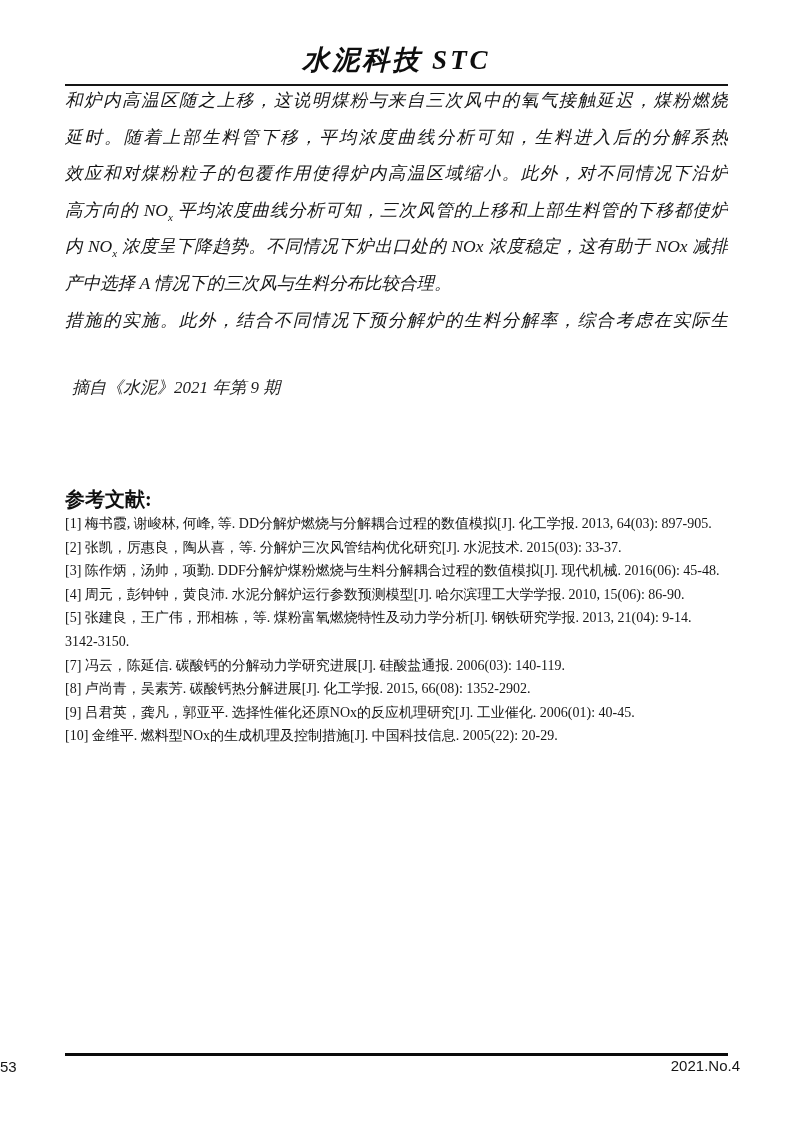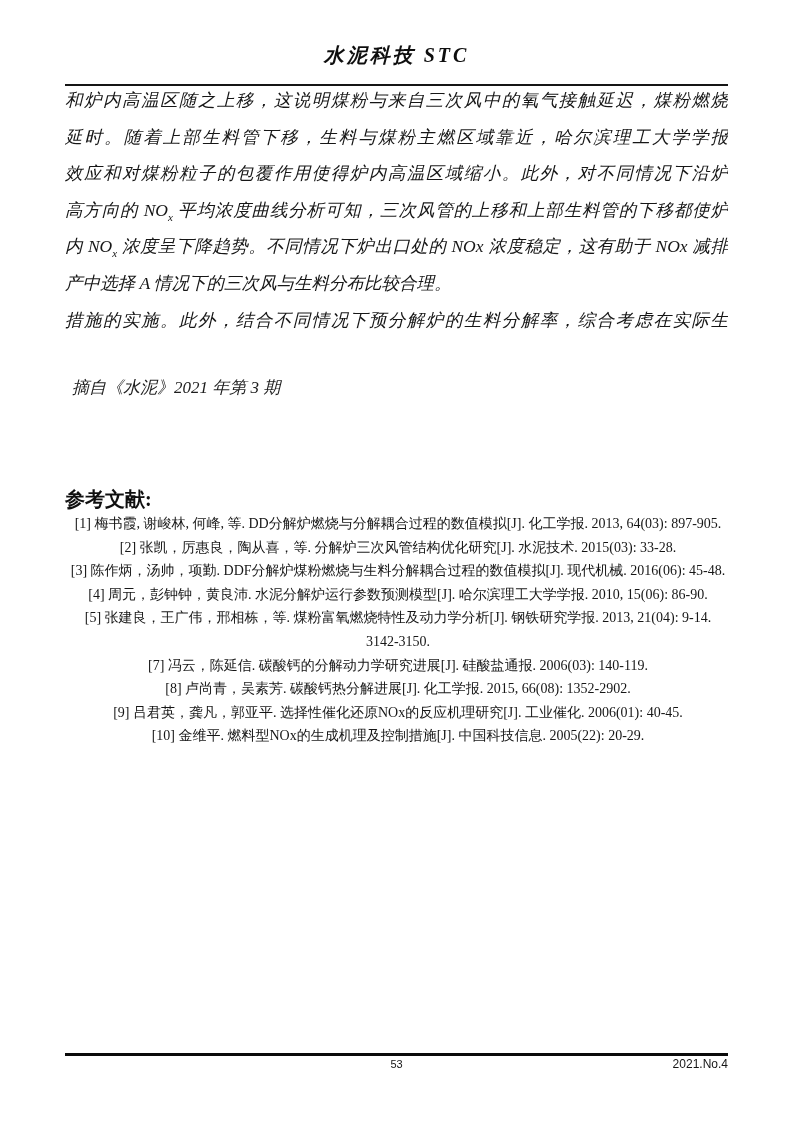"水泥科技 STC" .page-title { font-size: 20px -> 27px }
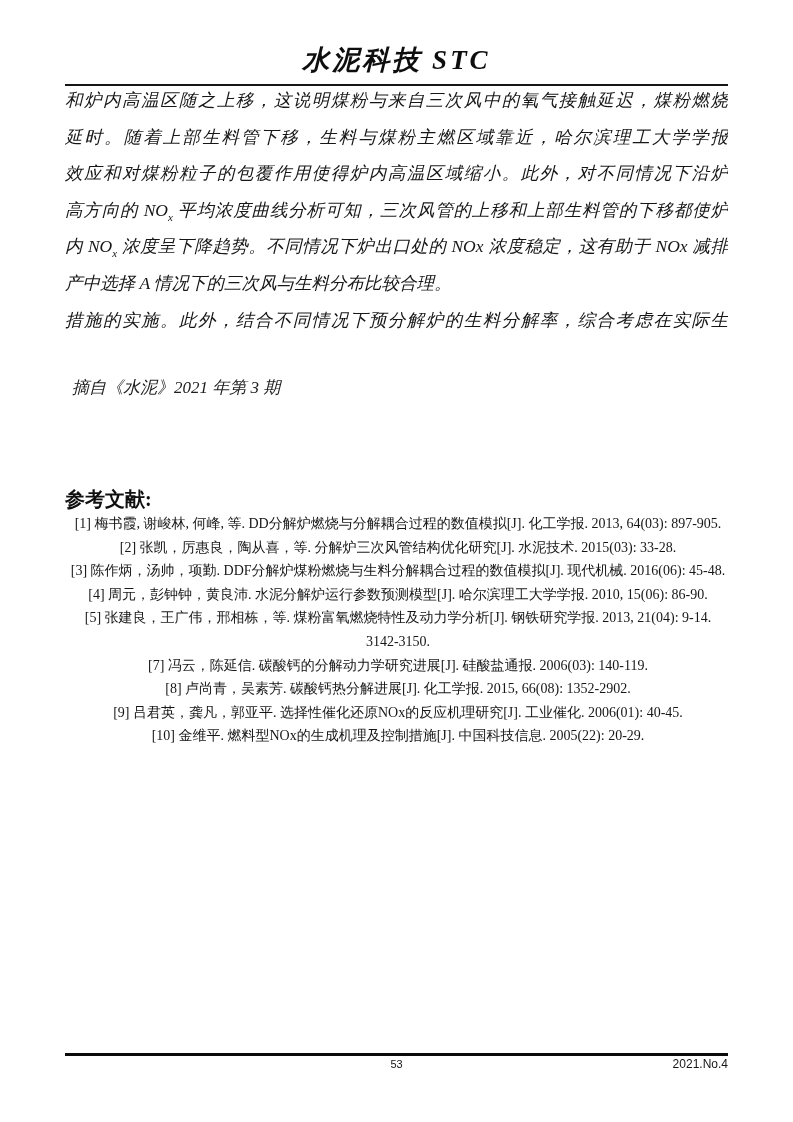"延时。随着上部生料管下移，生料与煤粉主燃区域靠近，哈尔滨理工大学学报" div.body-line { text: 生料与煤粉主燃区域靠近，哈尔滨理工大学学报 -> 平均浓度曲线分析可知，生料进入后的分解系热 }
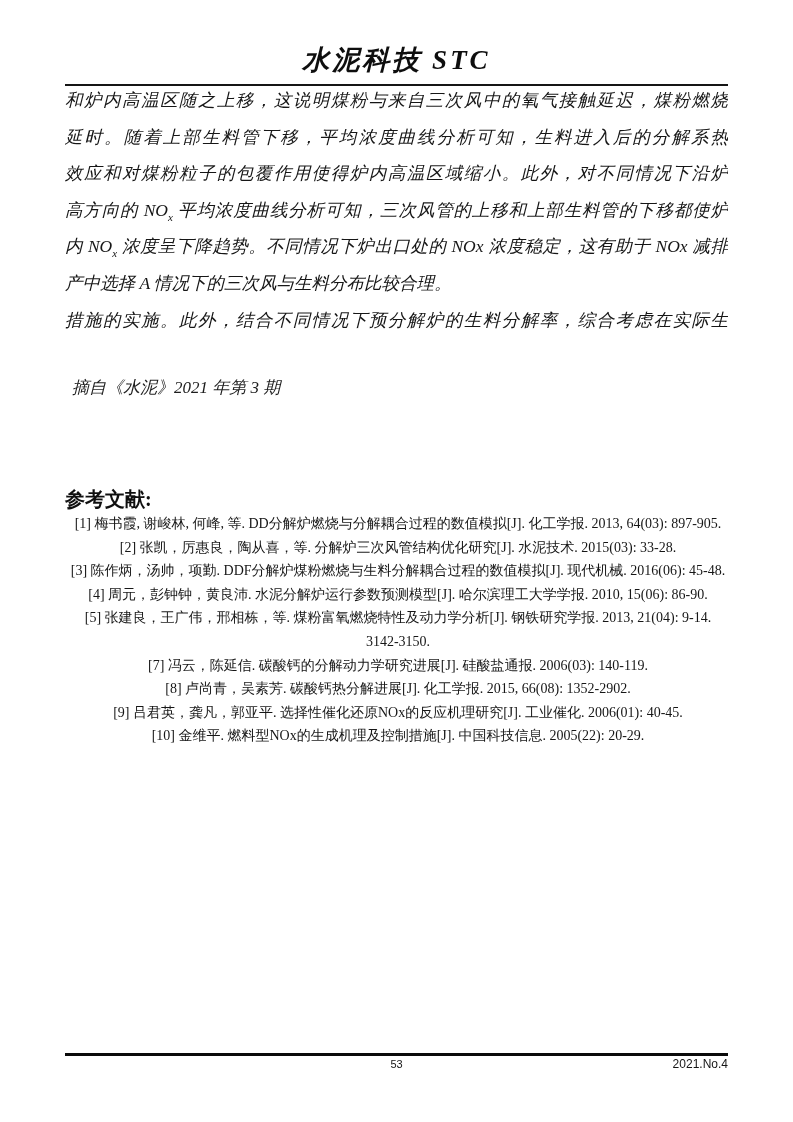"摘自《水泥》2021 年第 3 期" div.source-note { text: 3 -> 9 }
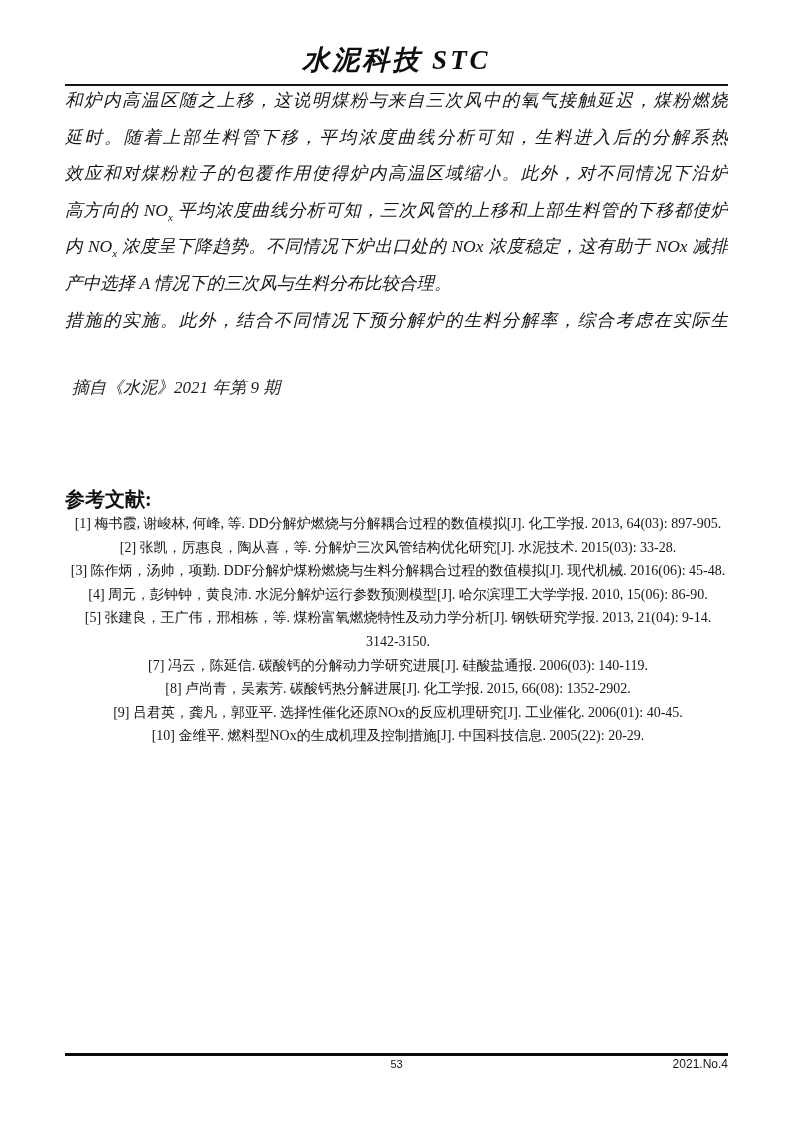"[1] 梅书霞, 谢峻林, 何峰, 等." .ref-line { text-align: center -> none }
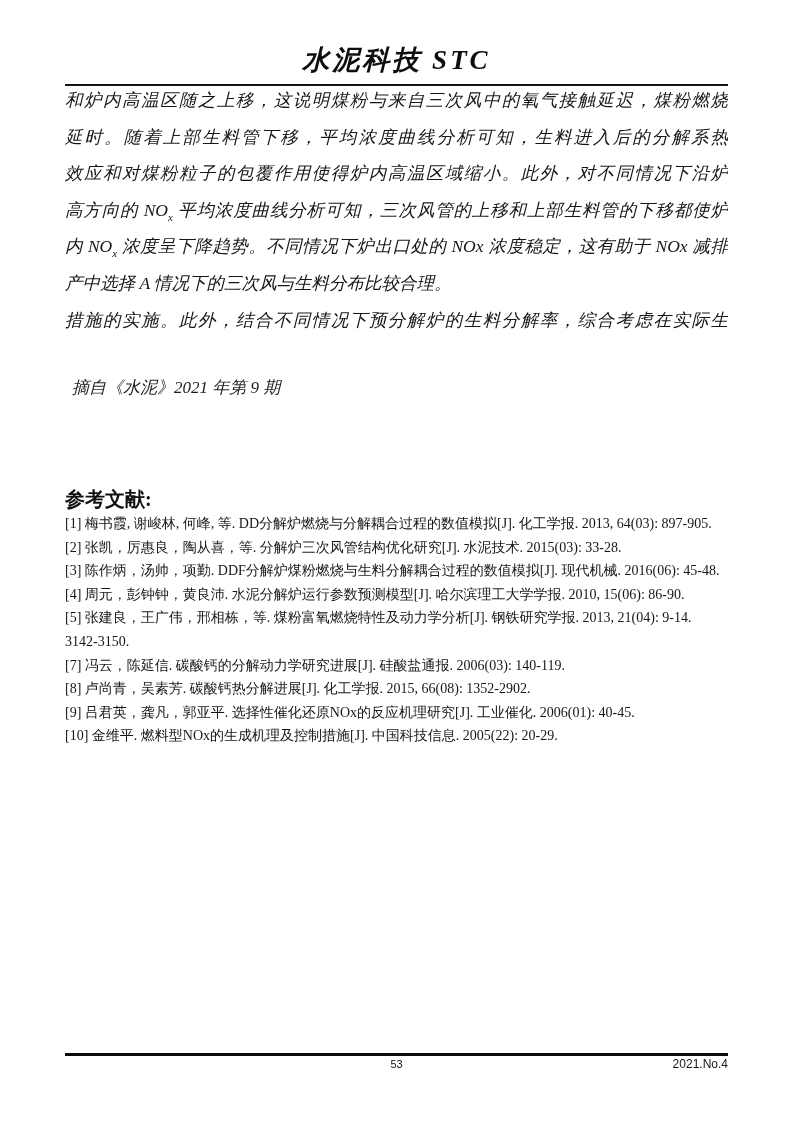"[2] 张凯，厉惠良，陶从喜，等. 分解炉三次风管结构优化研究[J]." div.ref-line { text: 33-28 -> 33-37 }
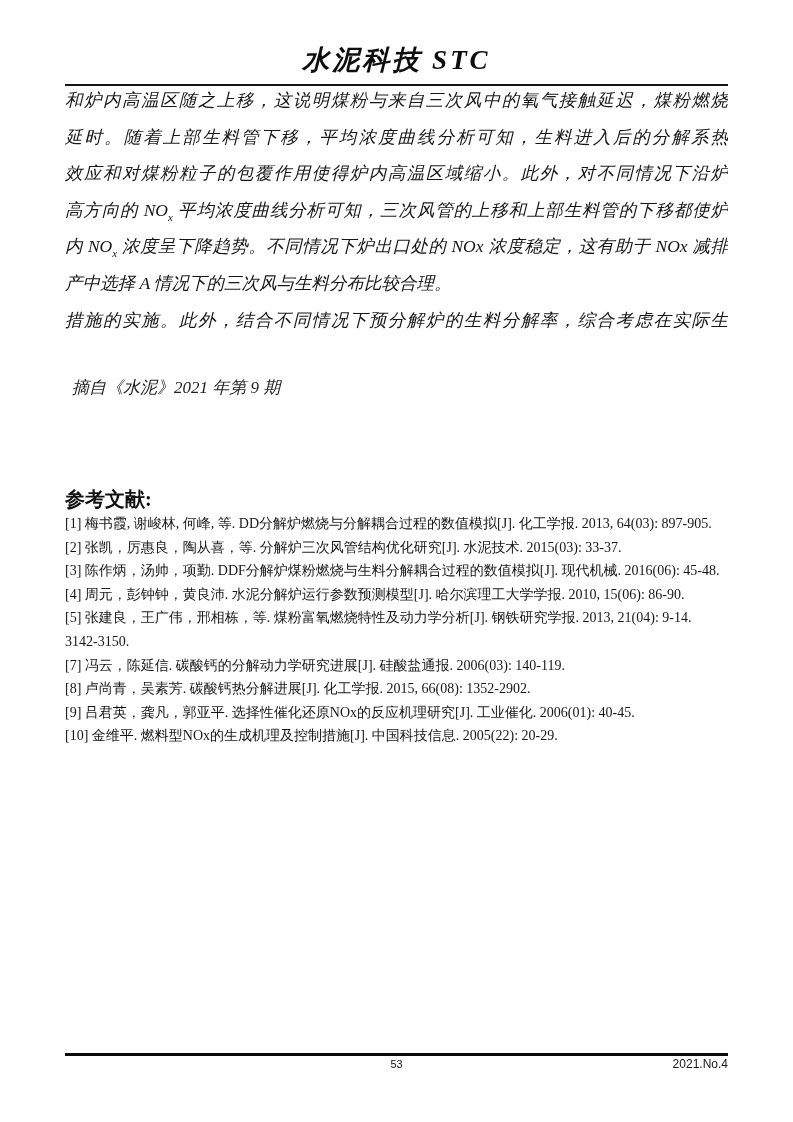"53" .footer-page-number { font-size: 11px -> 15px; text-align: center -> left }
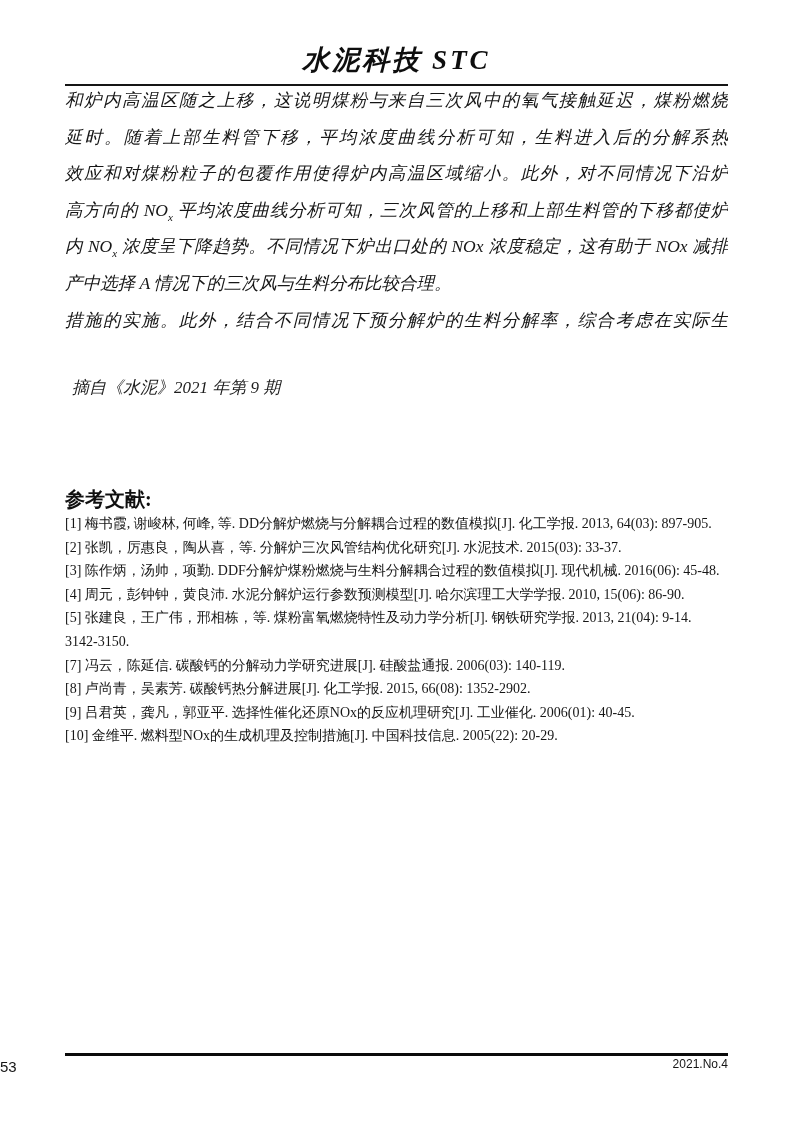"2021.No.4" .footer-issue { font-size: 12px -> 15px; right: 65px -> 53px }
